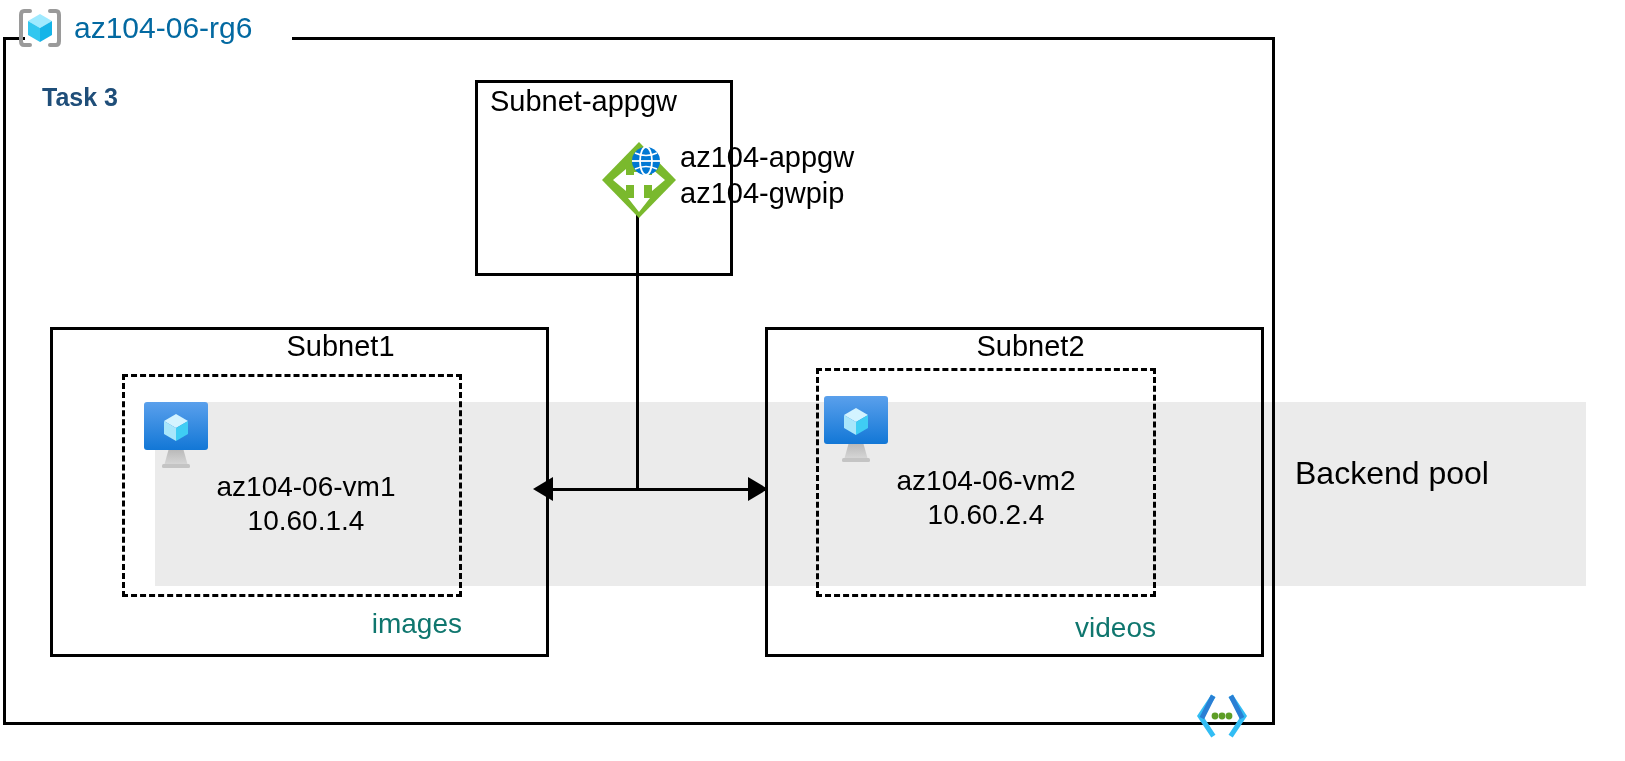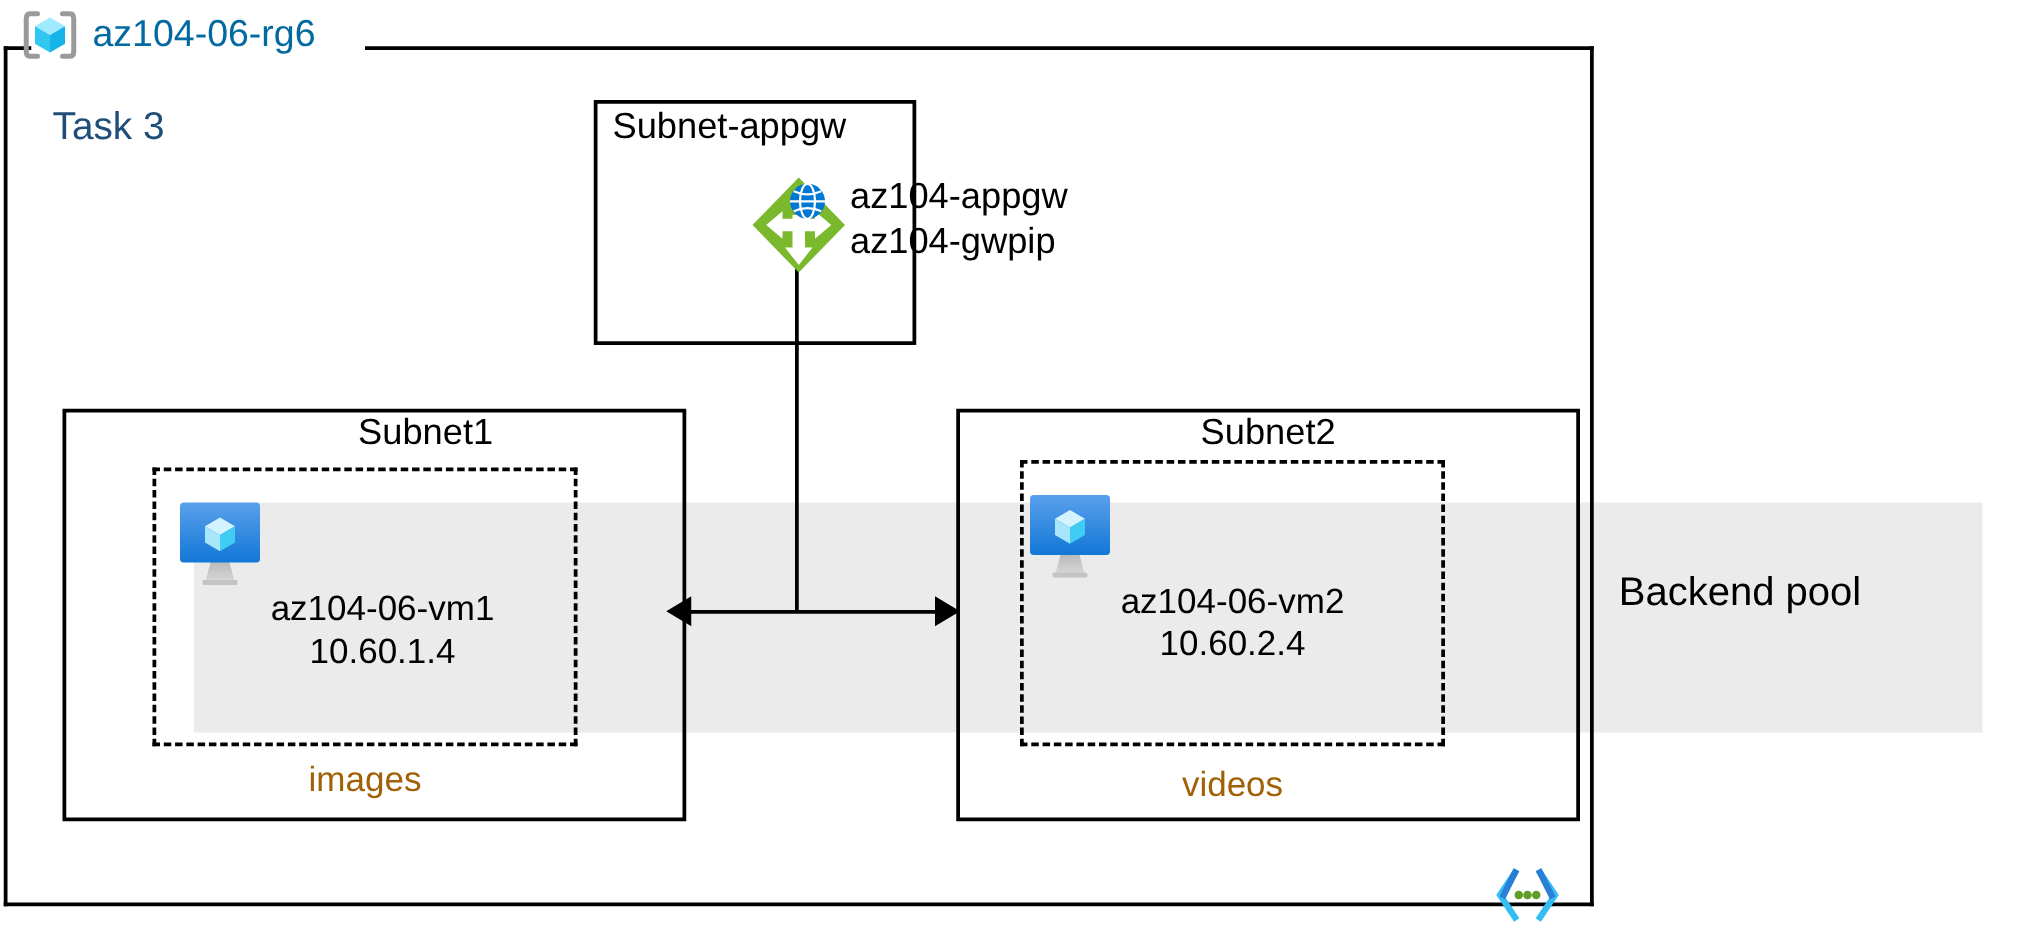"Task 3" .task-label { font-size: 31px -> 25px; font-weight: normal -> bold }
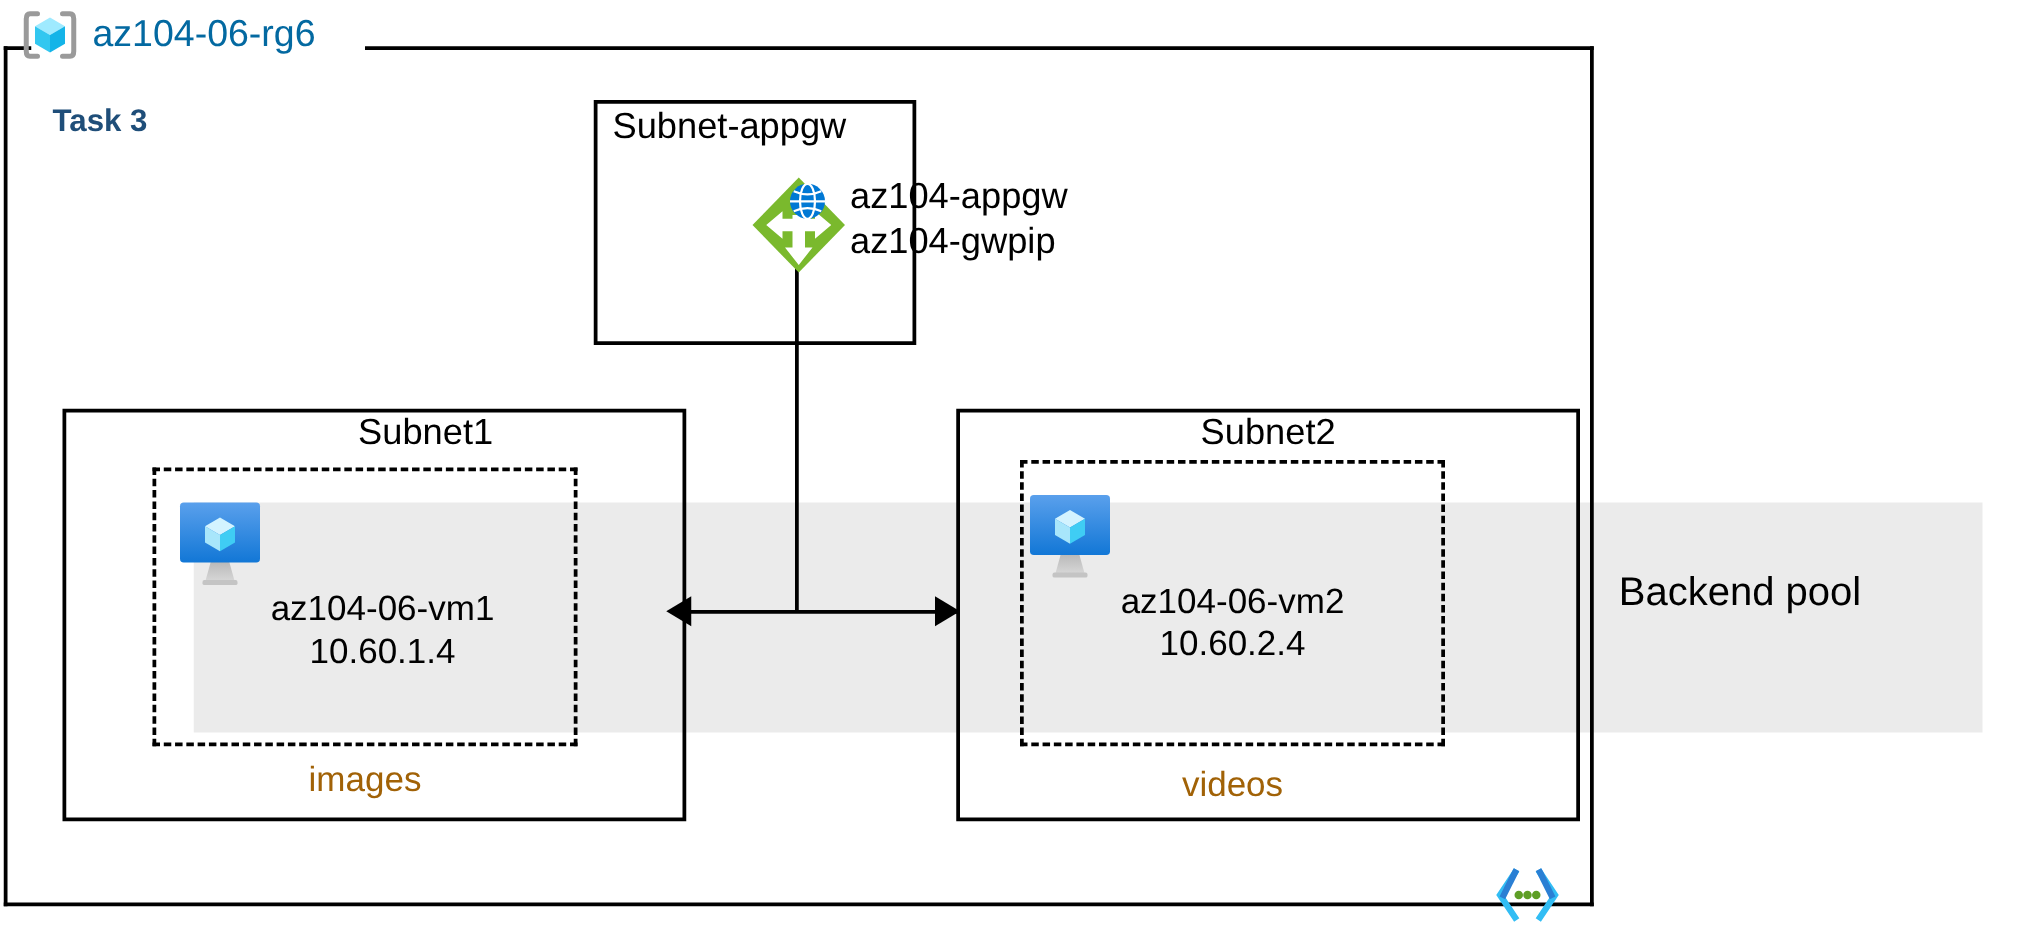"Subnet2" .subnet-title.two { padding-left: none -> 16px }
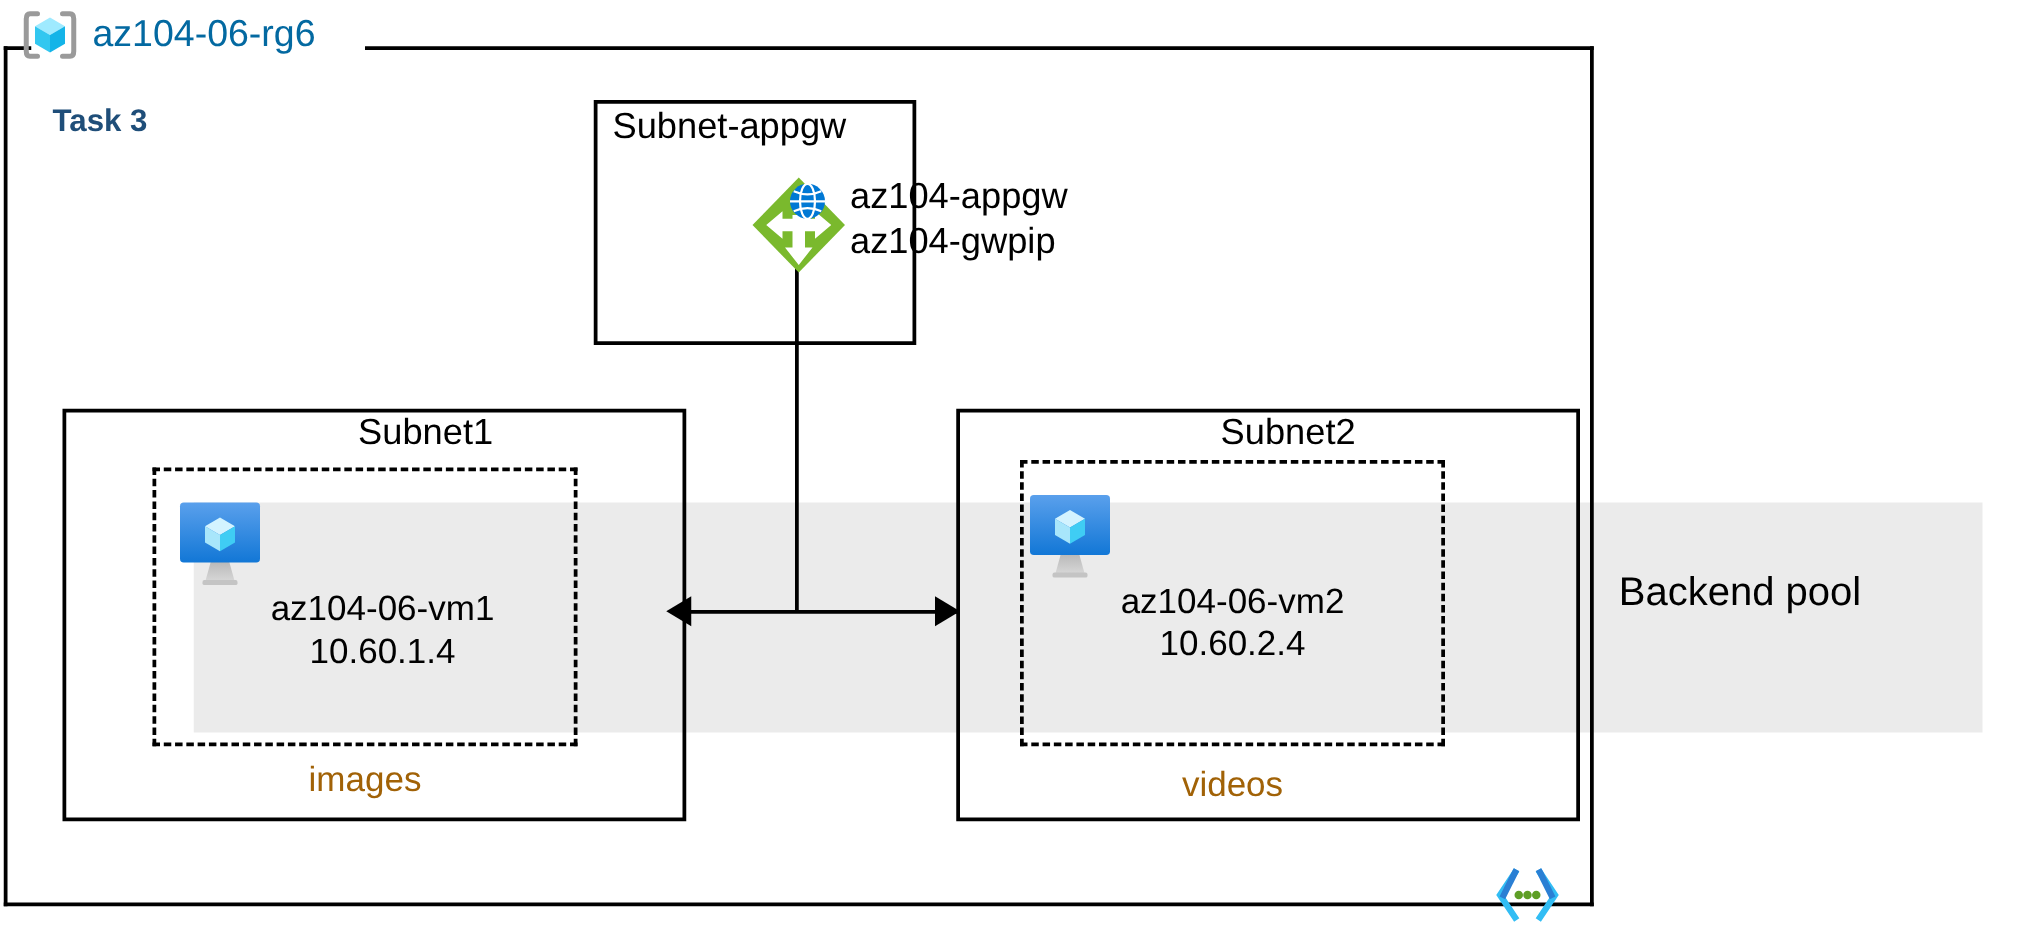"images" .content-label { color: #a16207 -> #0f766e; text-align: center -> right }
